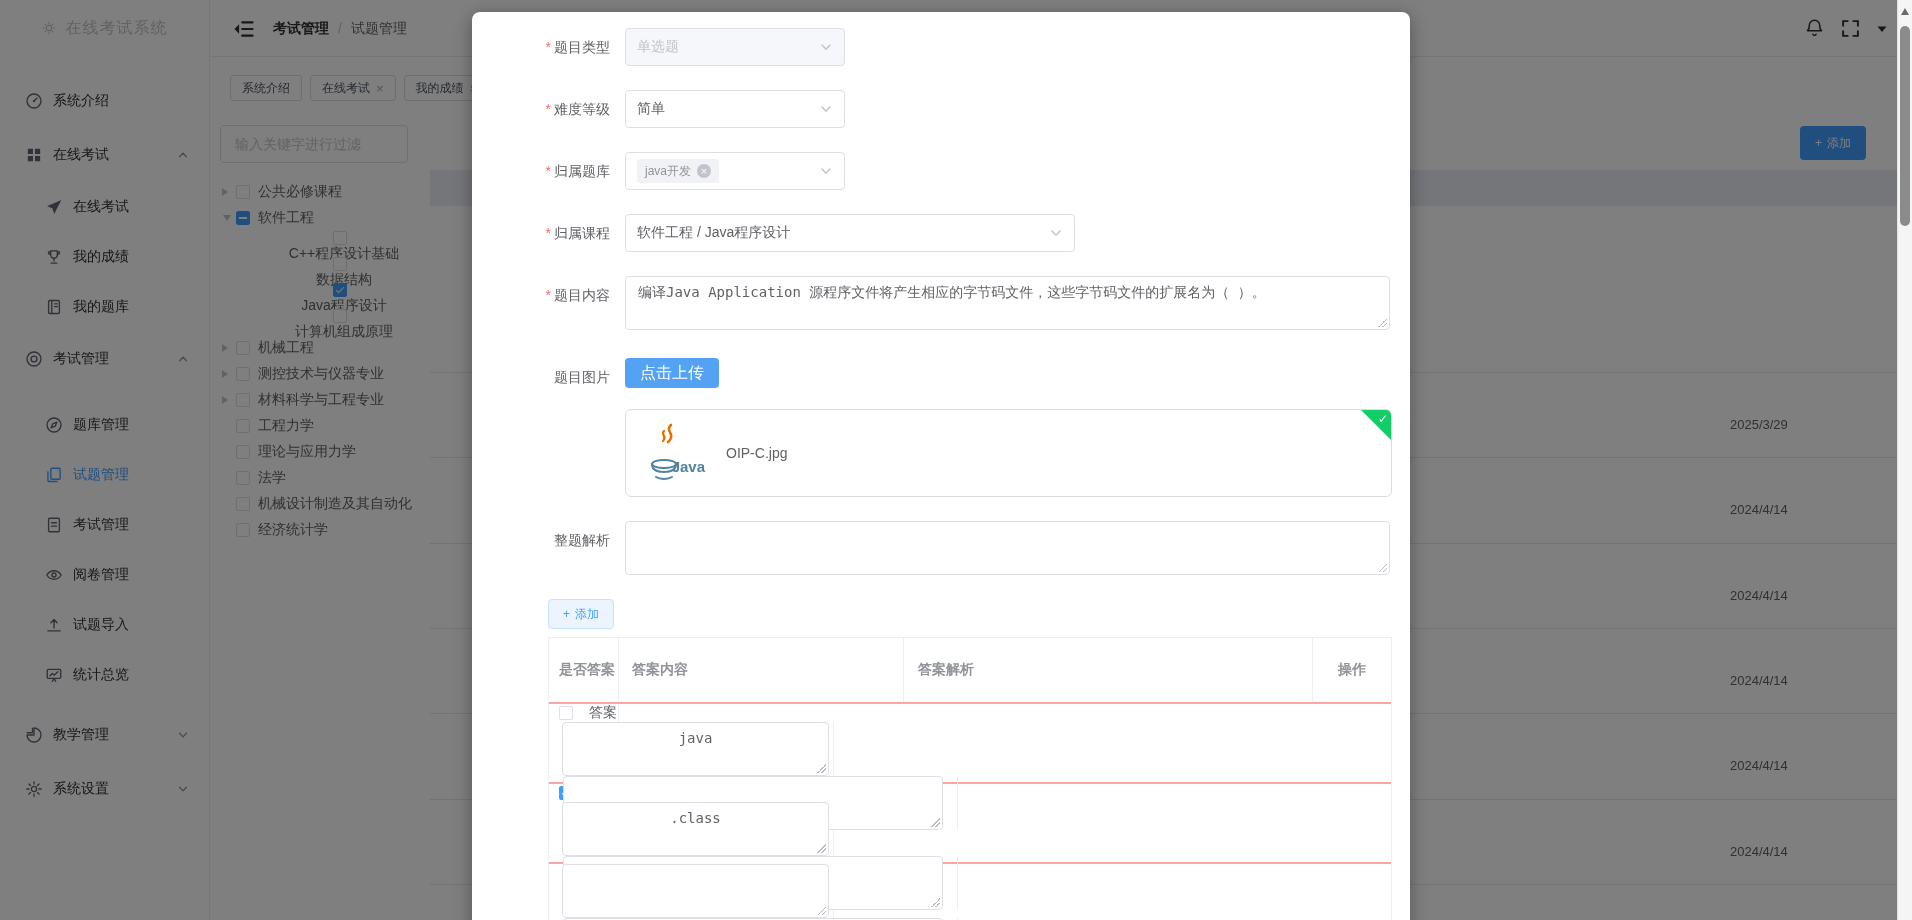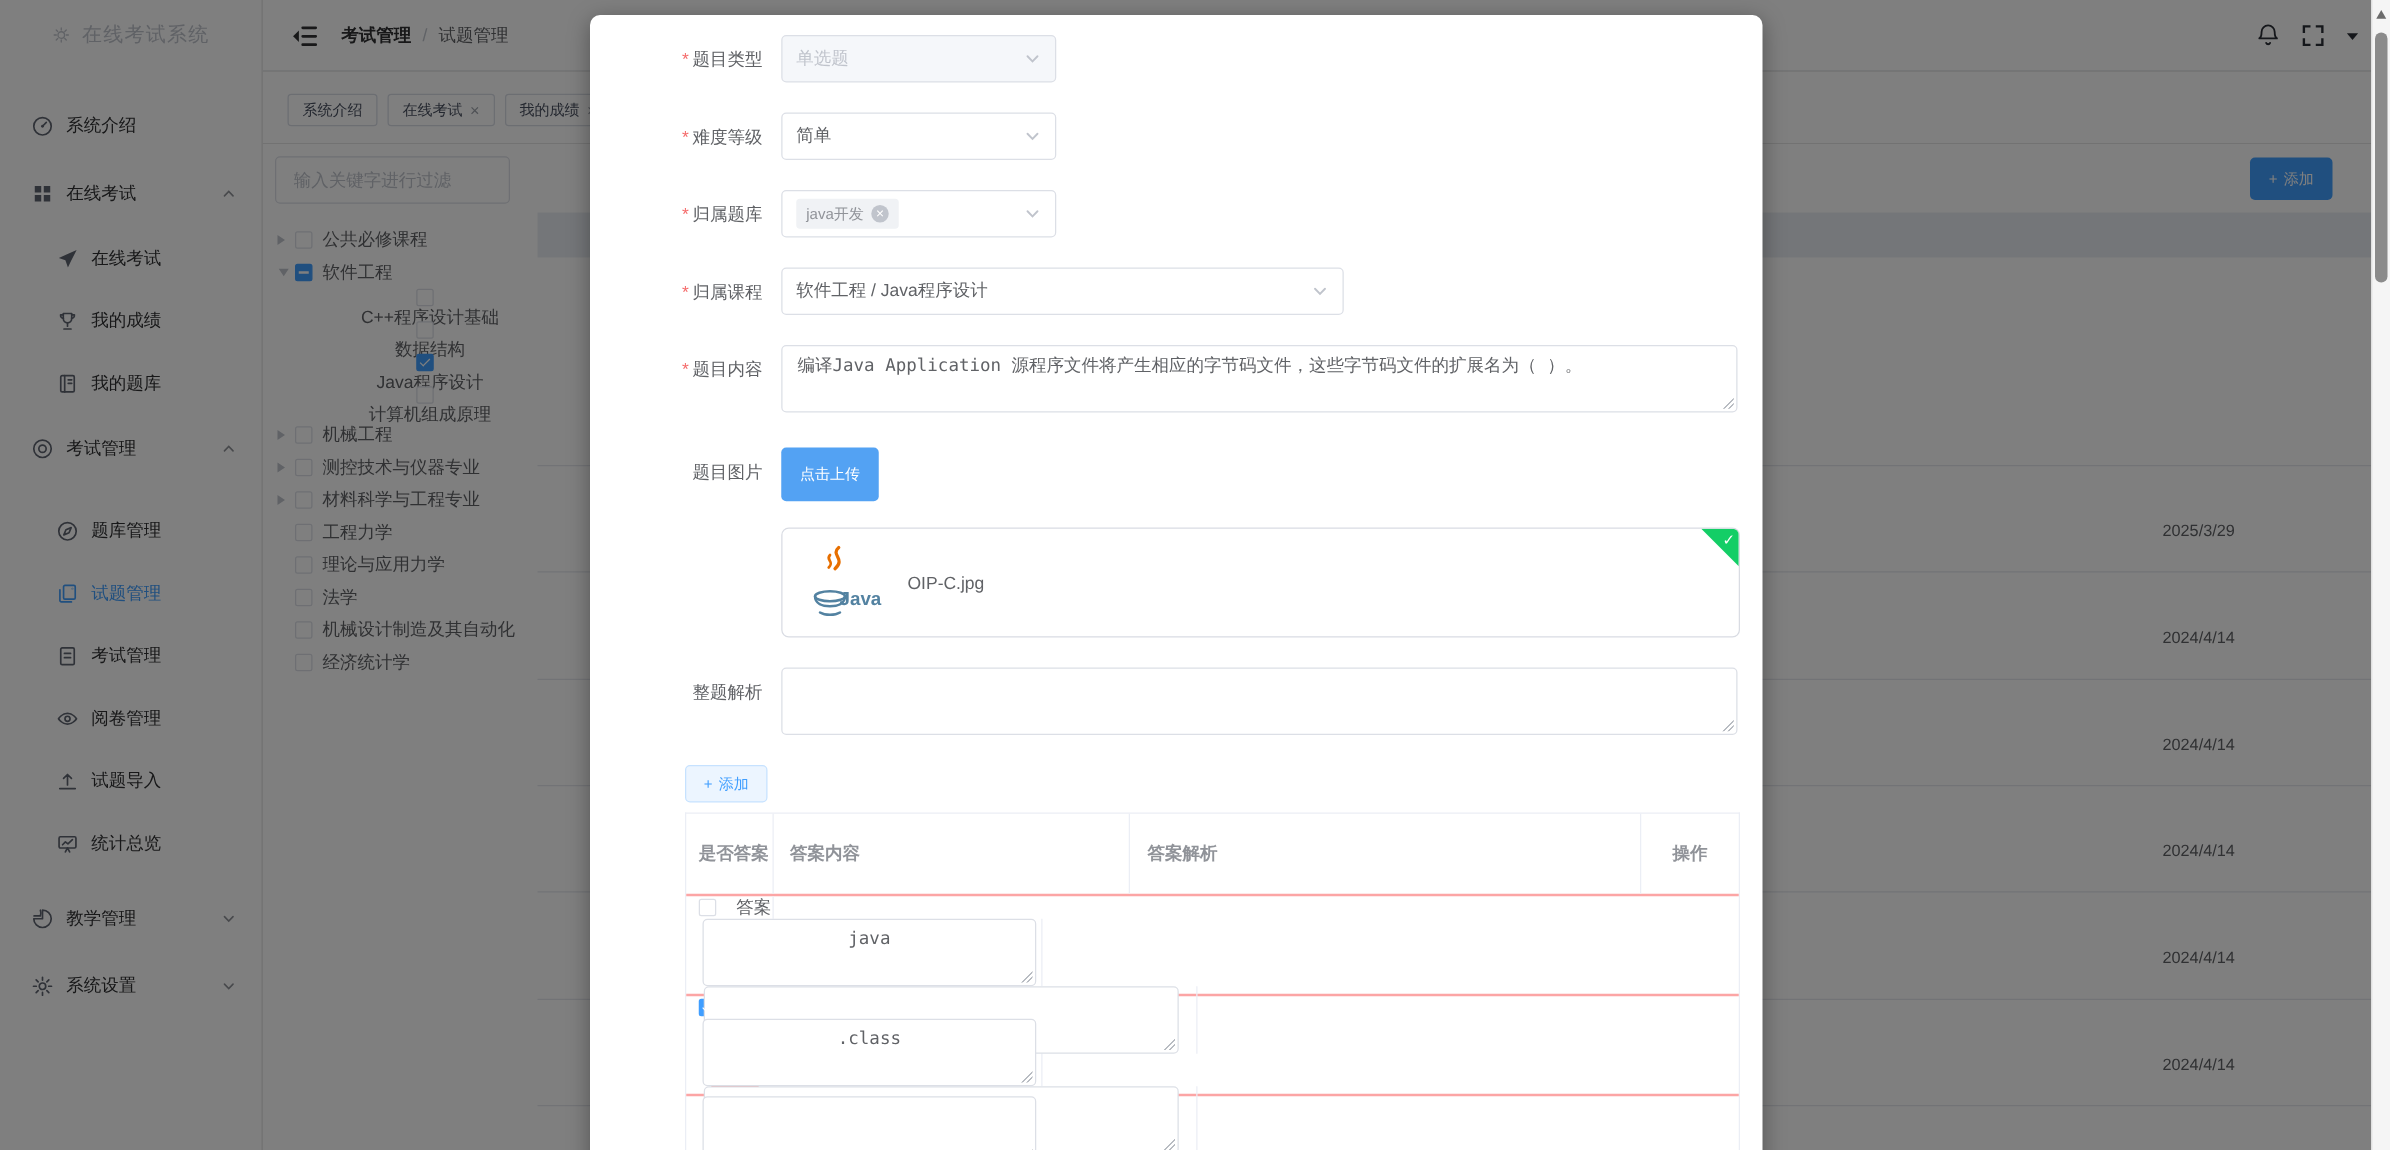"点击上传" .btn-upload { font-size: 12px -> 16px; height: 43px -> 30px }
